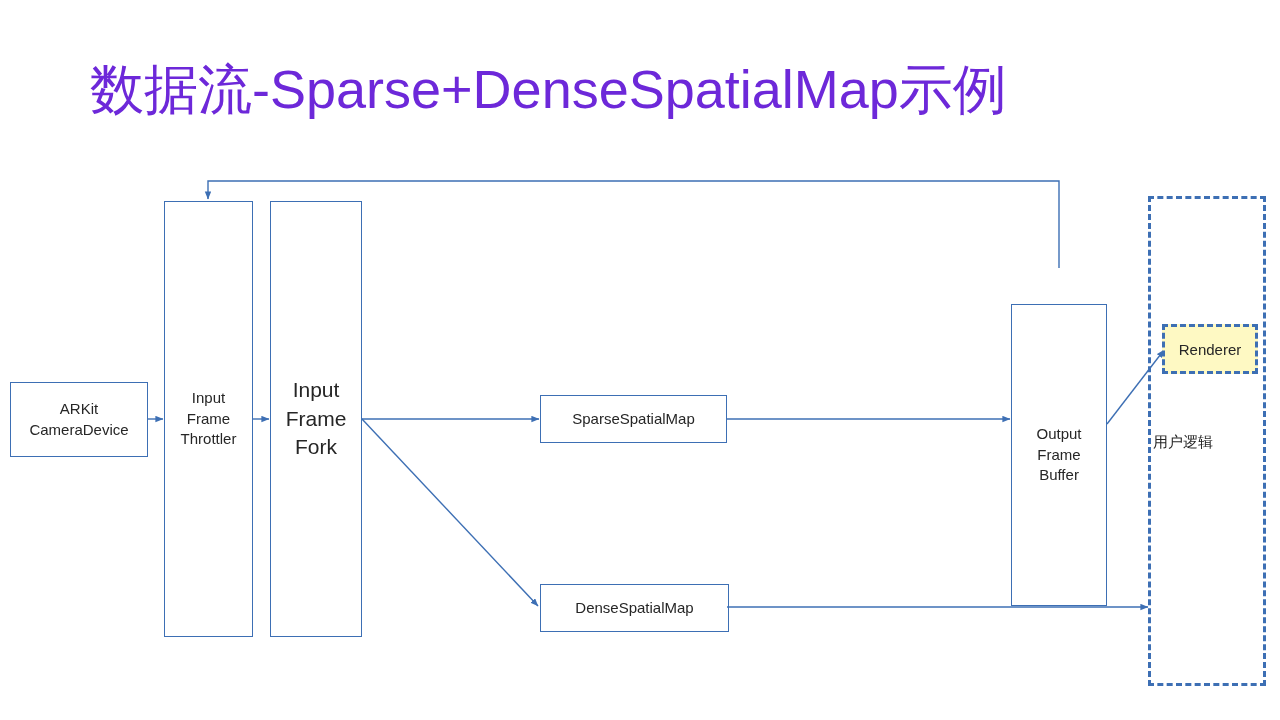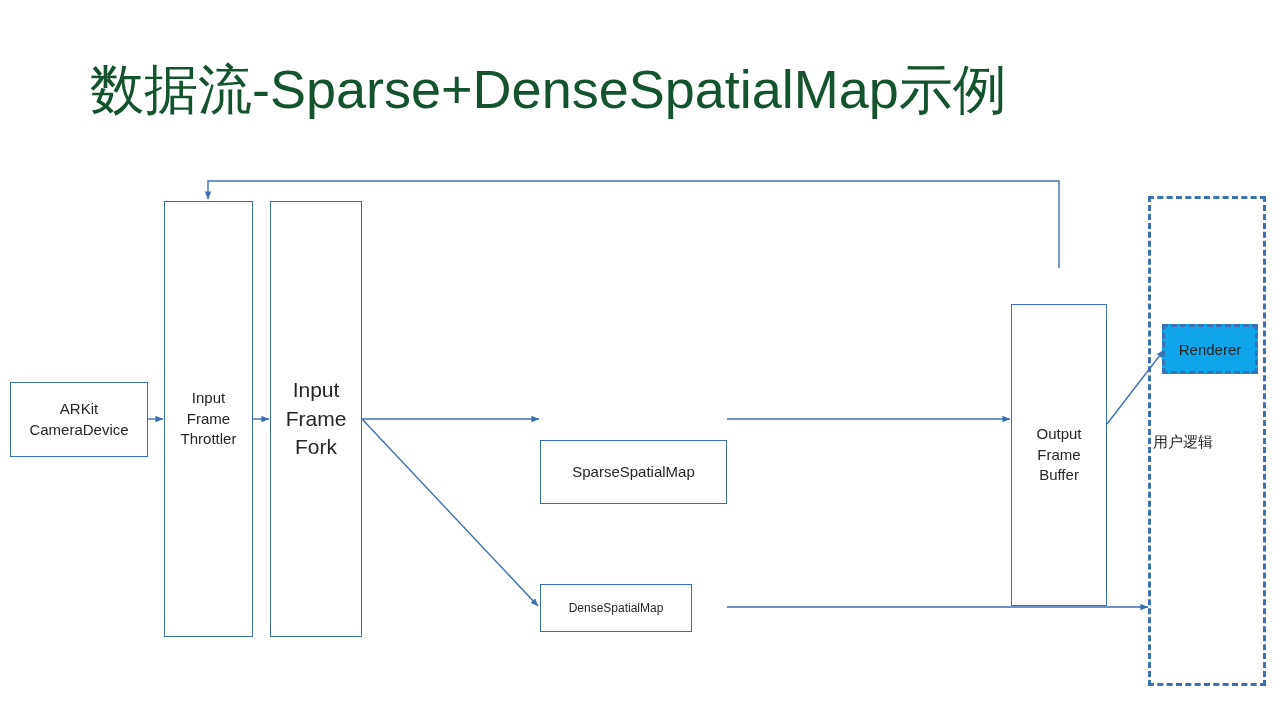"数据流-Sparse+DenseSpatialMap示例" .title { color: #14532d -> #6d28d9 }
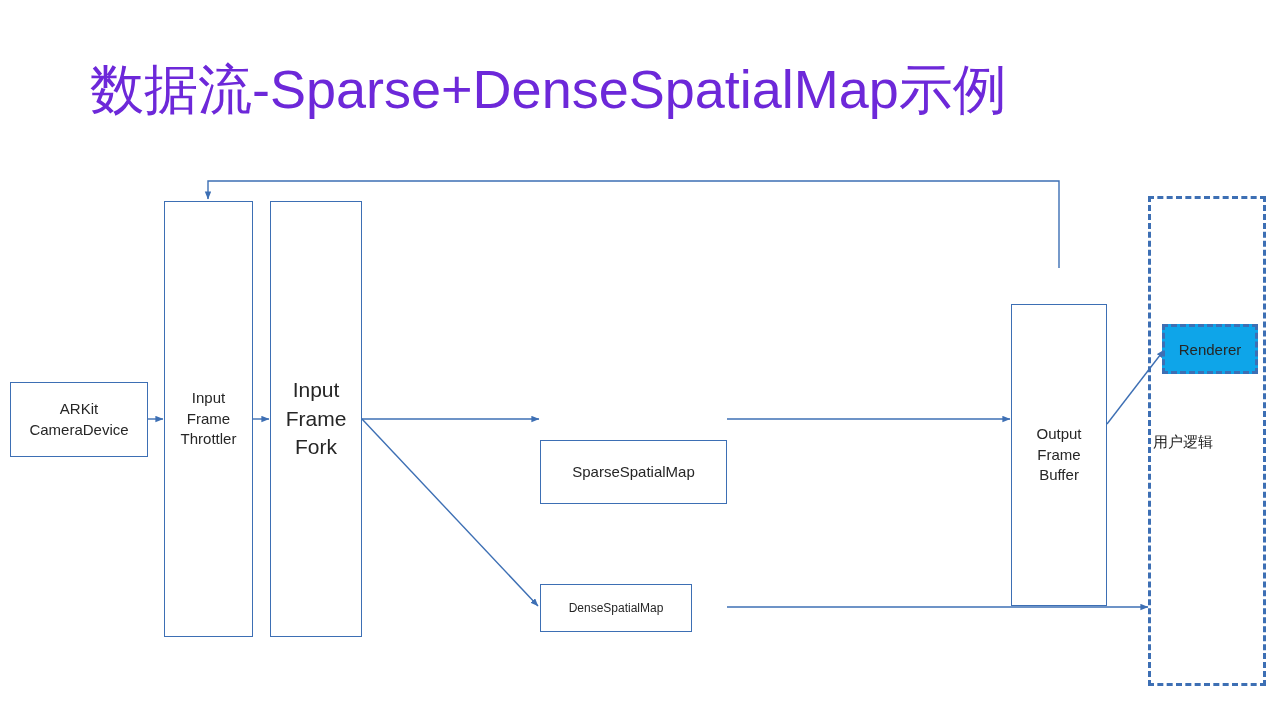"Renderer" #node-renderer { background: #0ea5e9 -> #fef9c3 }
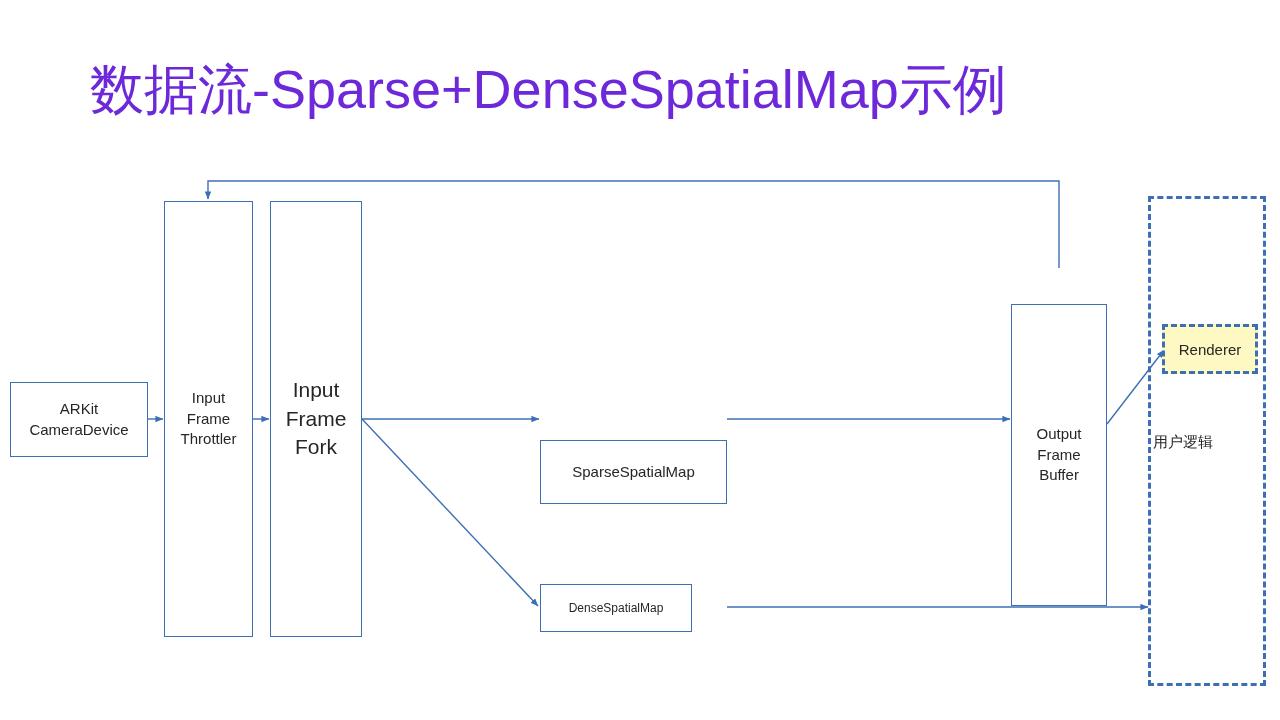"SparseSpatialMap" #node-sparse { height: 64px -> 48px; margin-top: 45px -> none }
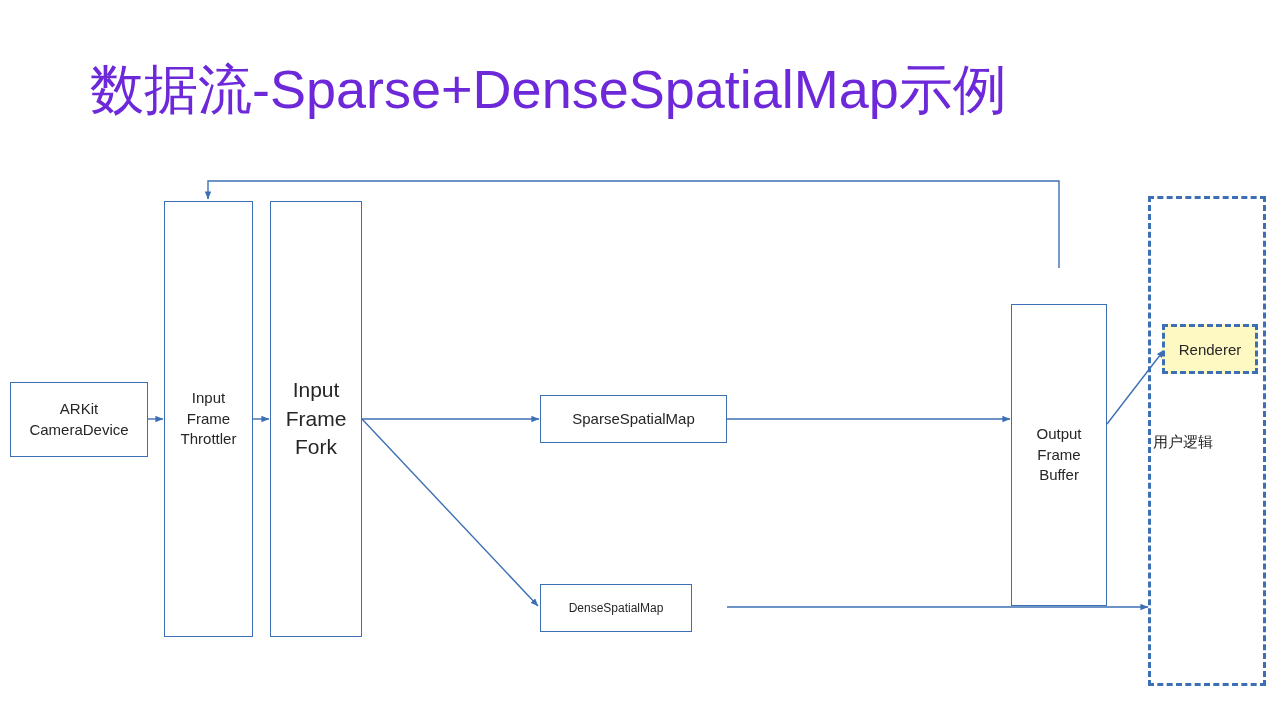"DenseSpatialMap" #node-dense { font-size: 12px -> 15px; width: 152px -> 189px }
